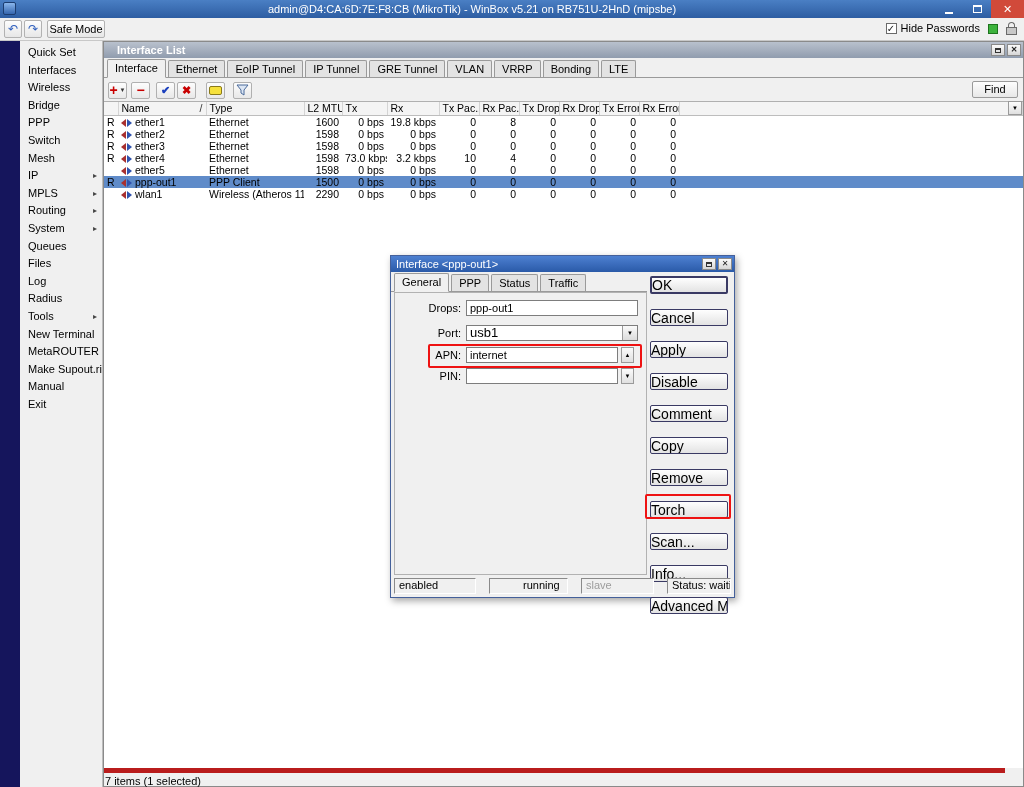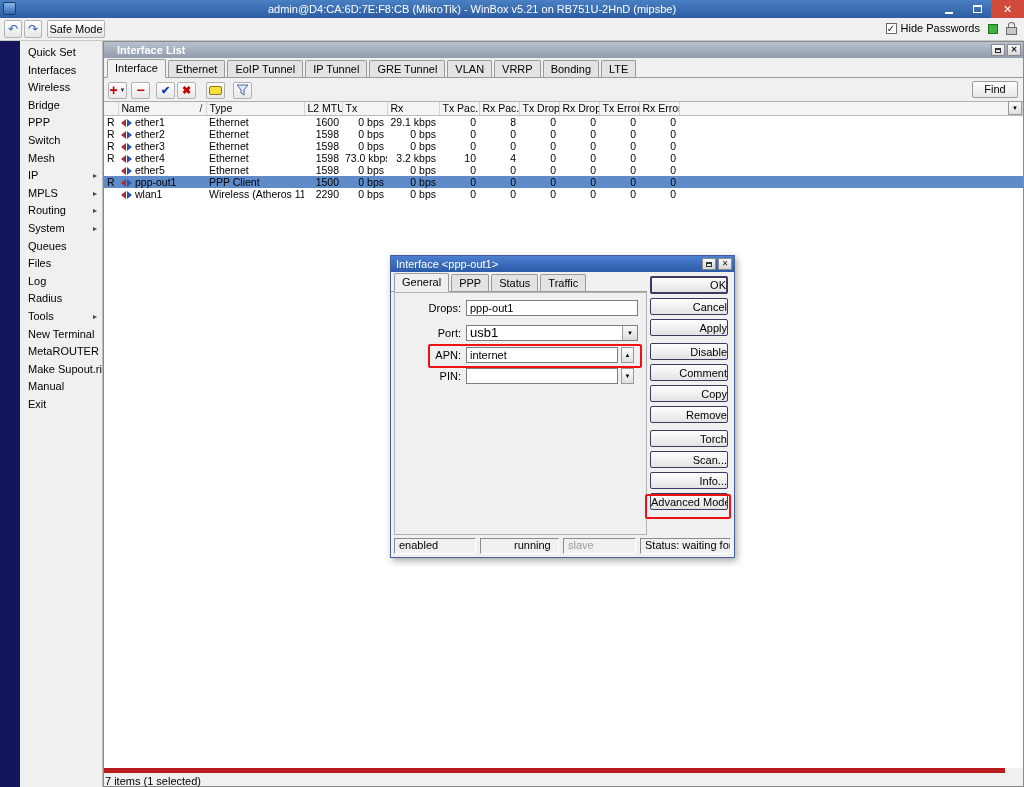"29.1 kbps" td.num { text: 29.1 -> 19.8 }
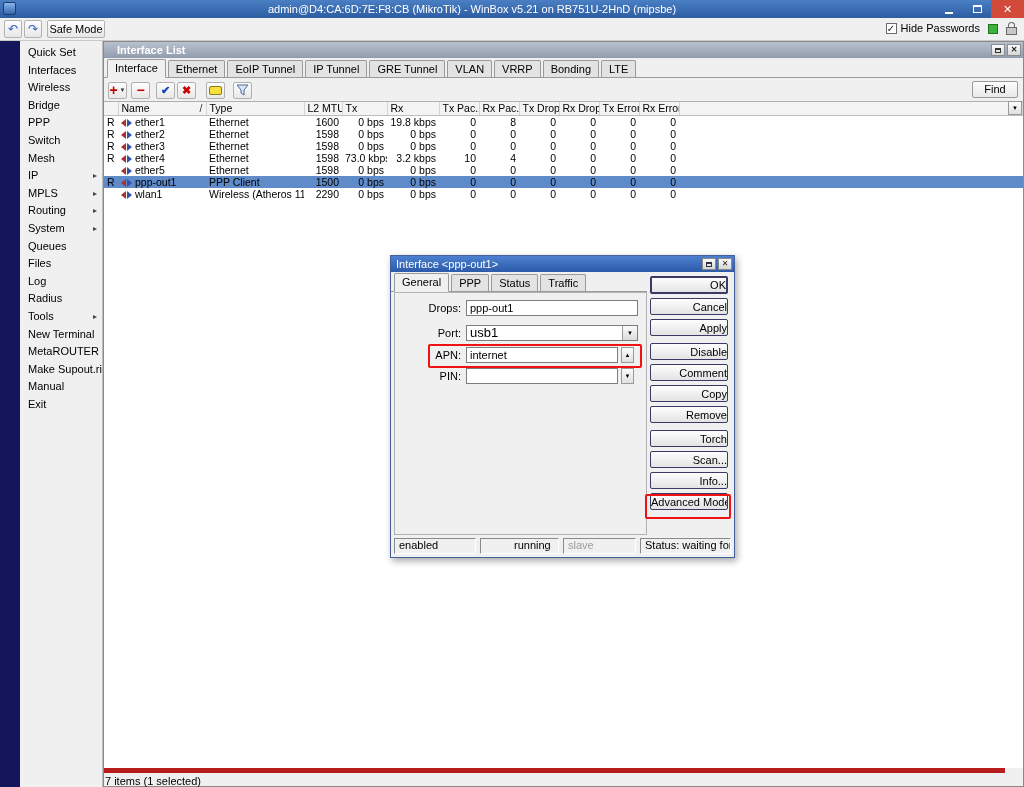"Interface <ppp-out1>" .dialog { height: 303px -> 343px }
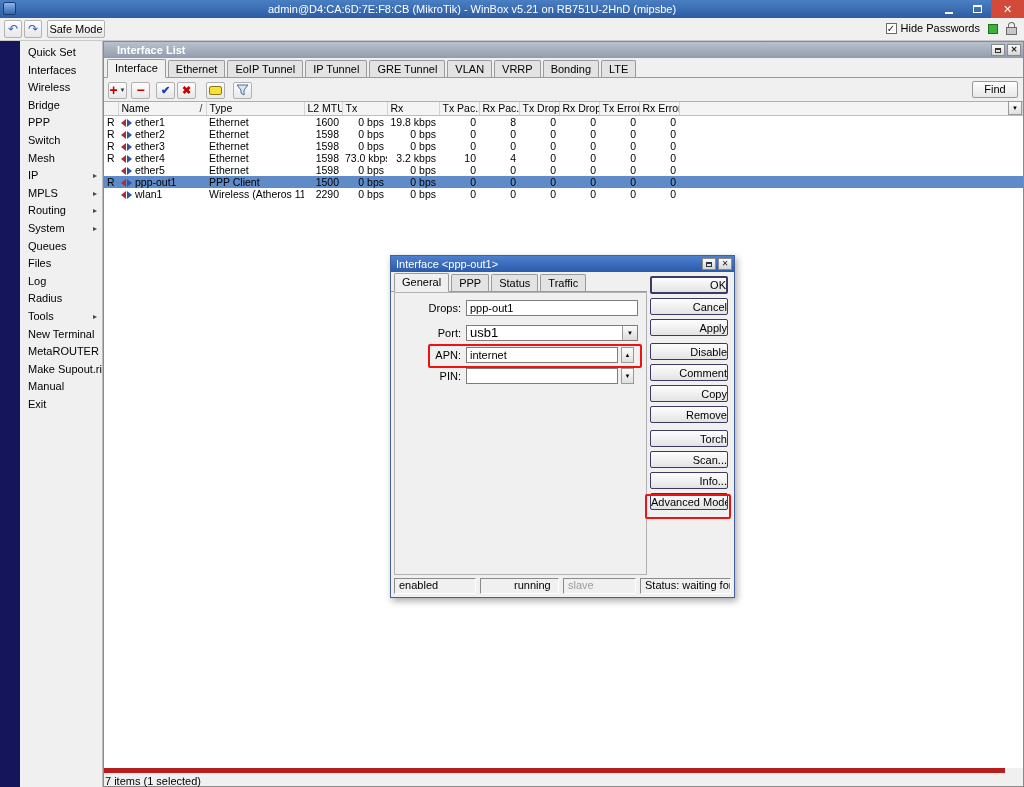"OK" .dbtn { font-size: 11px -> 14px; margin-bottom: 4px -> 15px; text-align: right -> left }
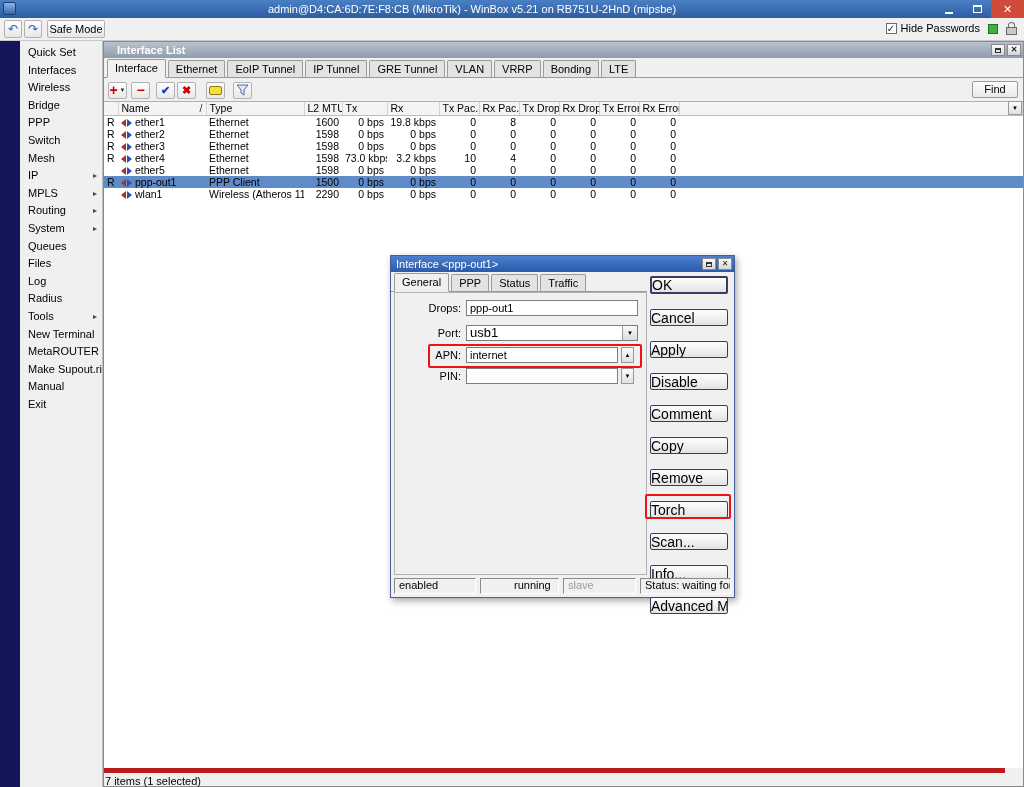"enabled" .dlg-statusbar { gap: 4px -> 13px }
